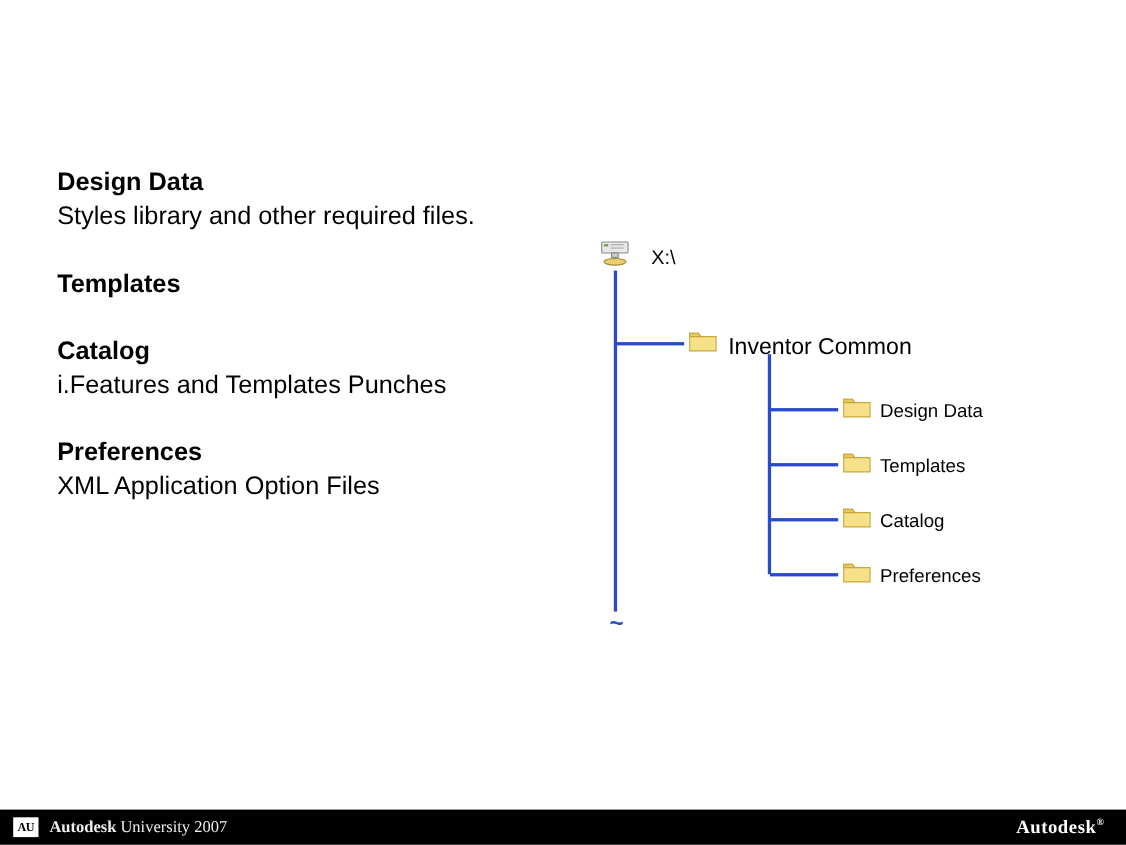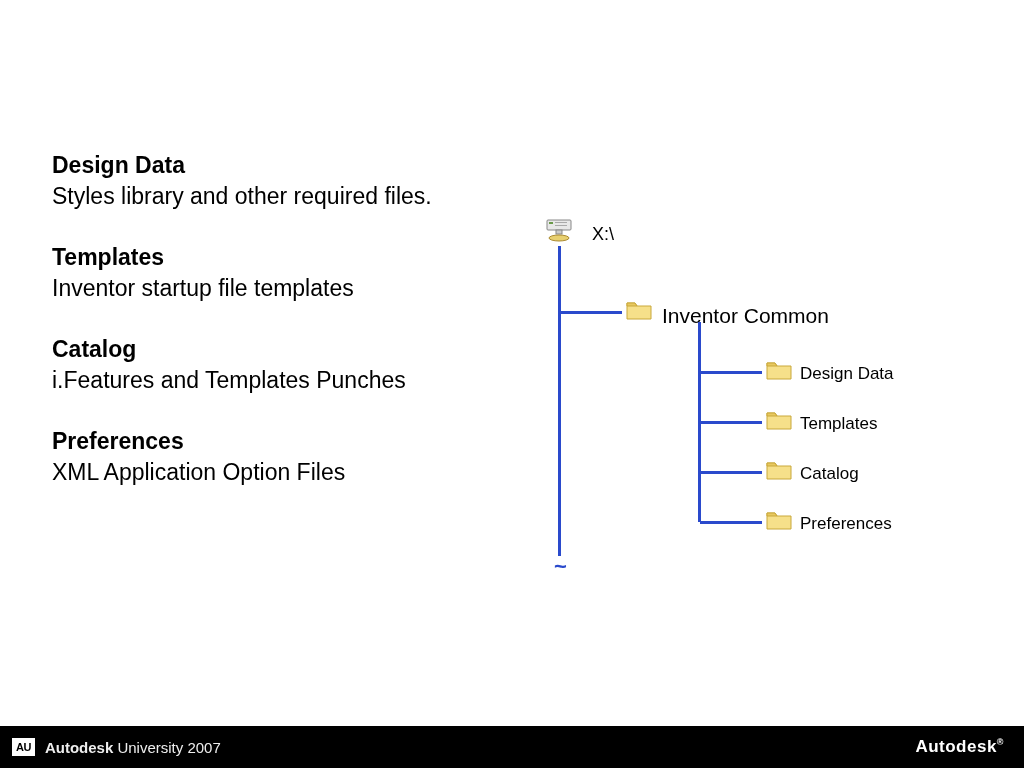"Inventor startup file templates" div { html: <div>Inventor startup file templates</div> -> none }
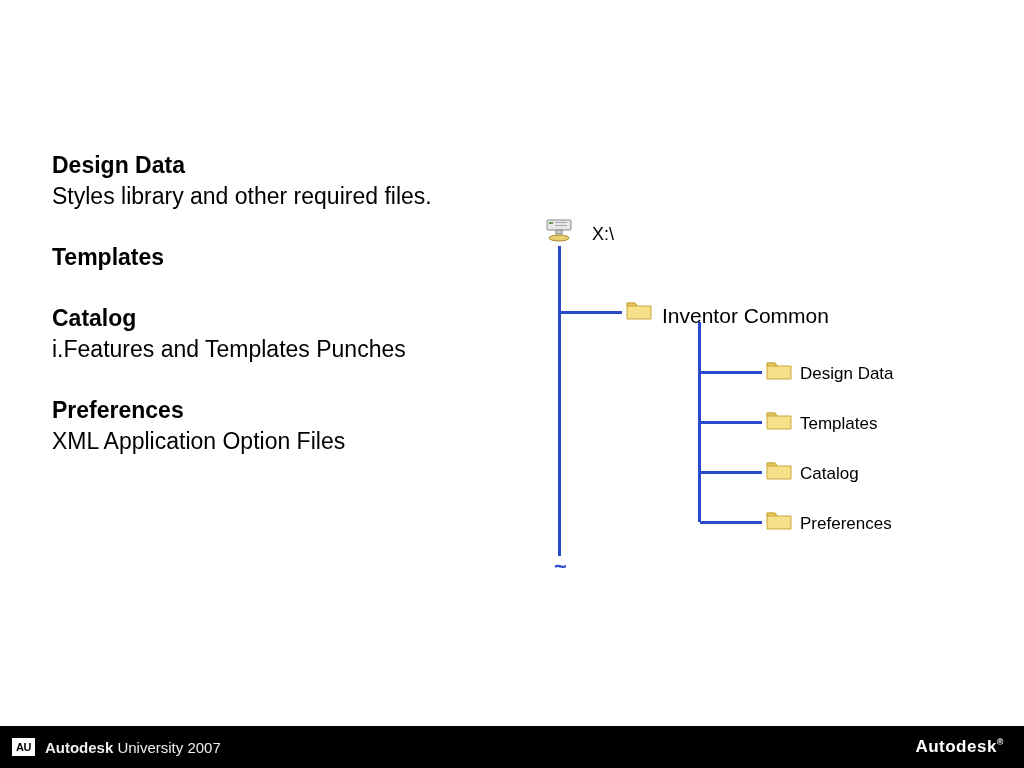"AU" .footer { font-family: none -> Liberation Serif, serif; height: 42px -> 32px }
